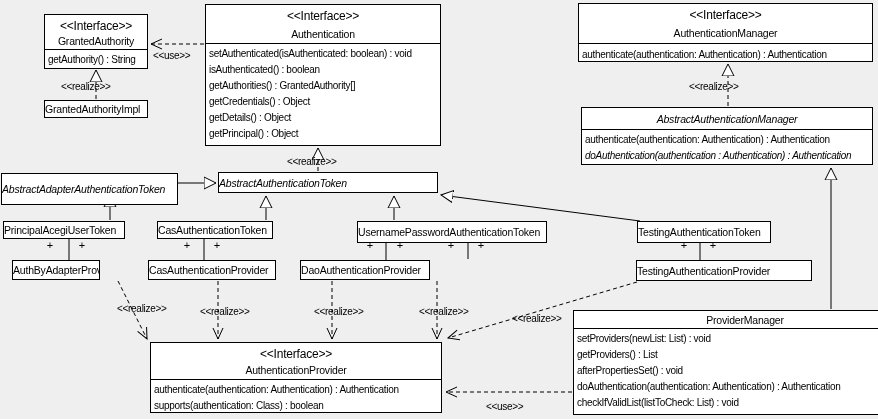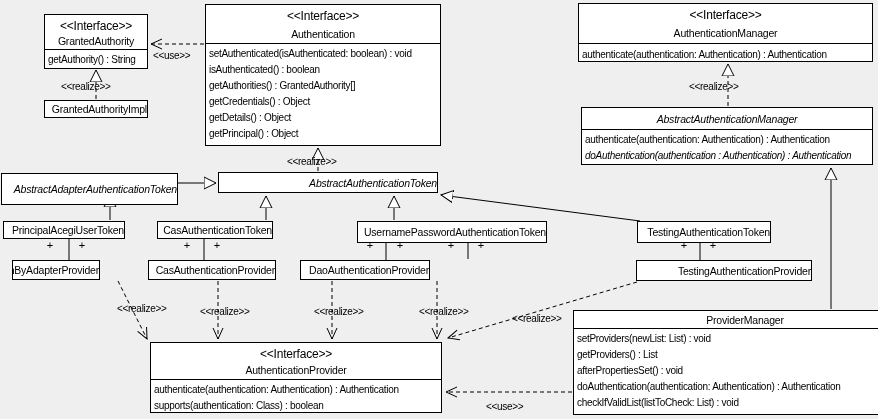"GrantedAuthorityImpl" .single { justify-content: flex-end -> flex-start }
